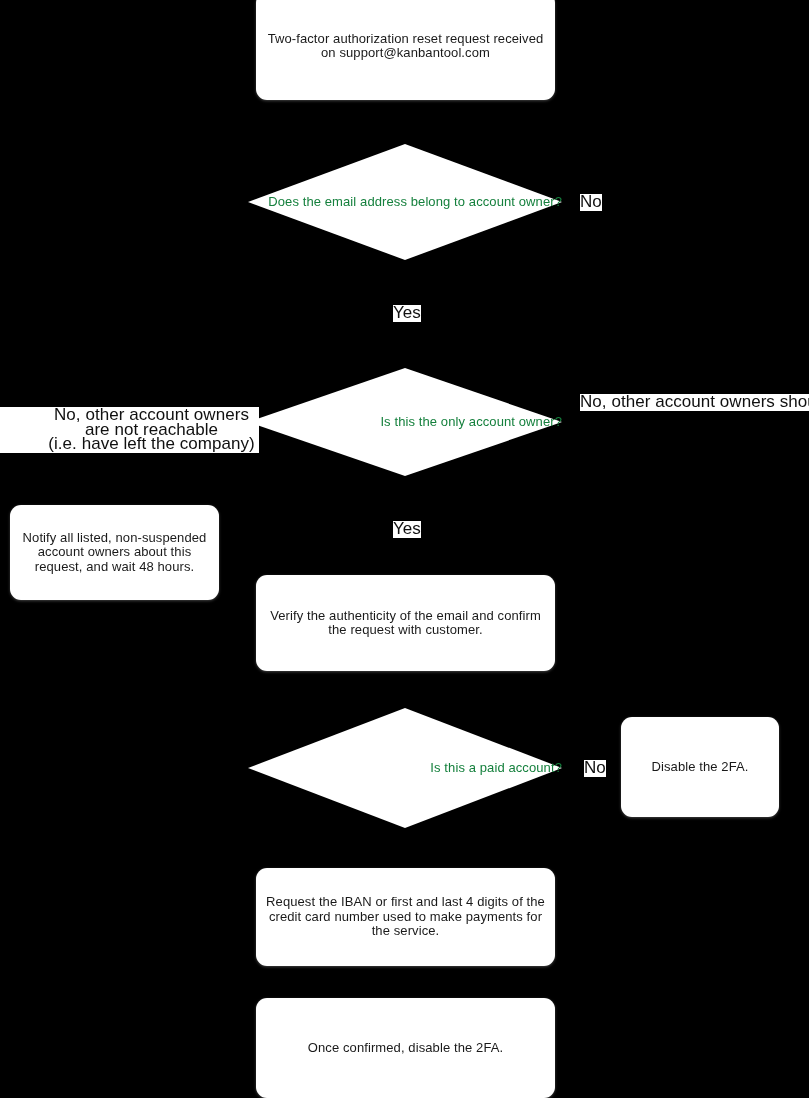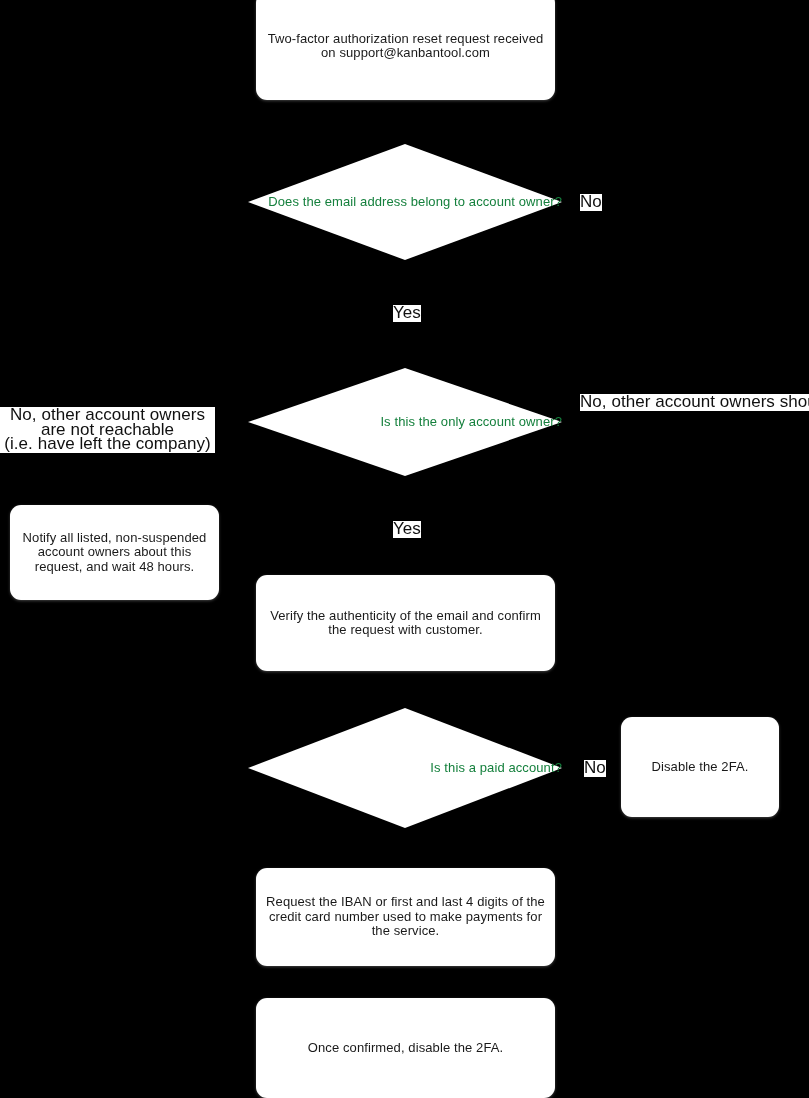"No, other account owners are" div.edge-label { padding-left: none -> 44px }
